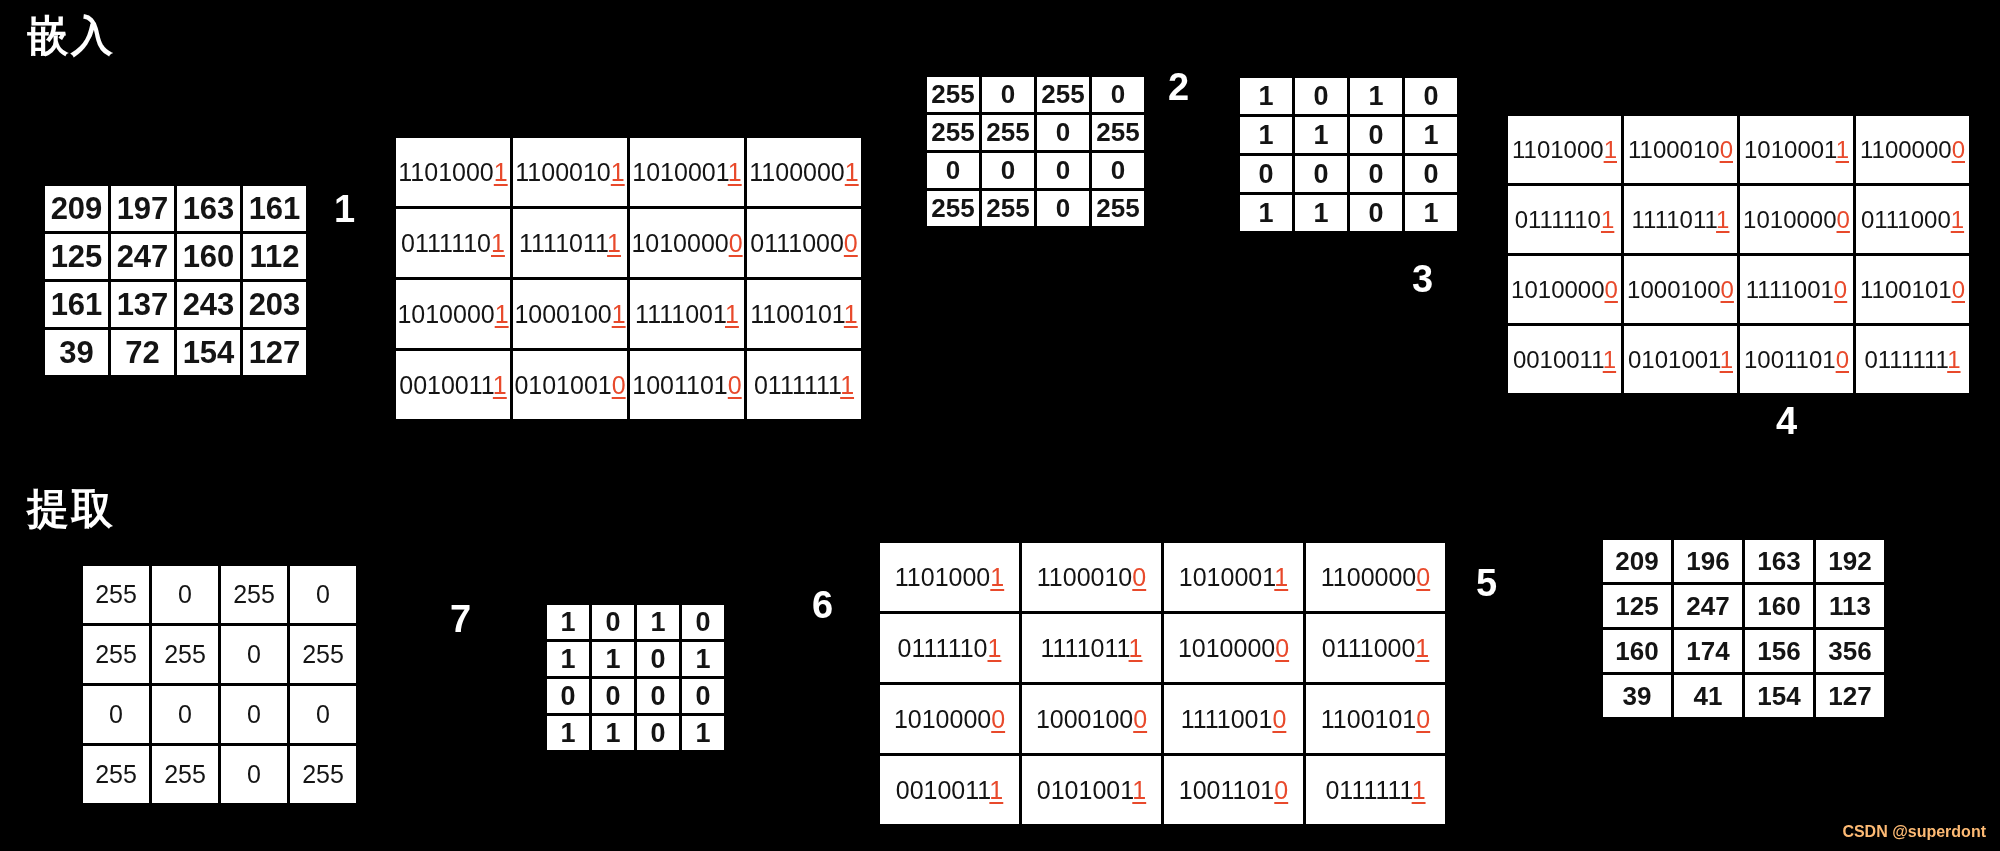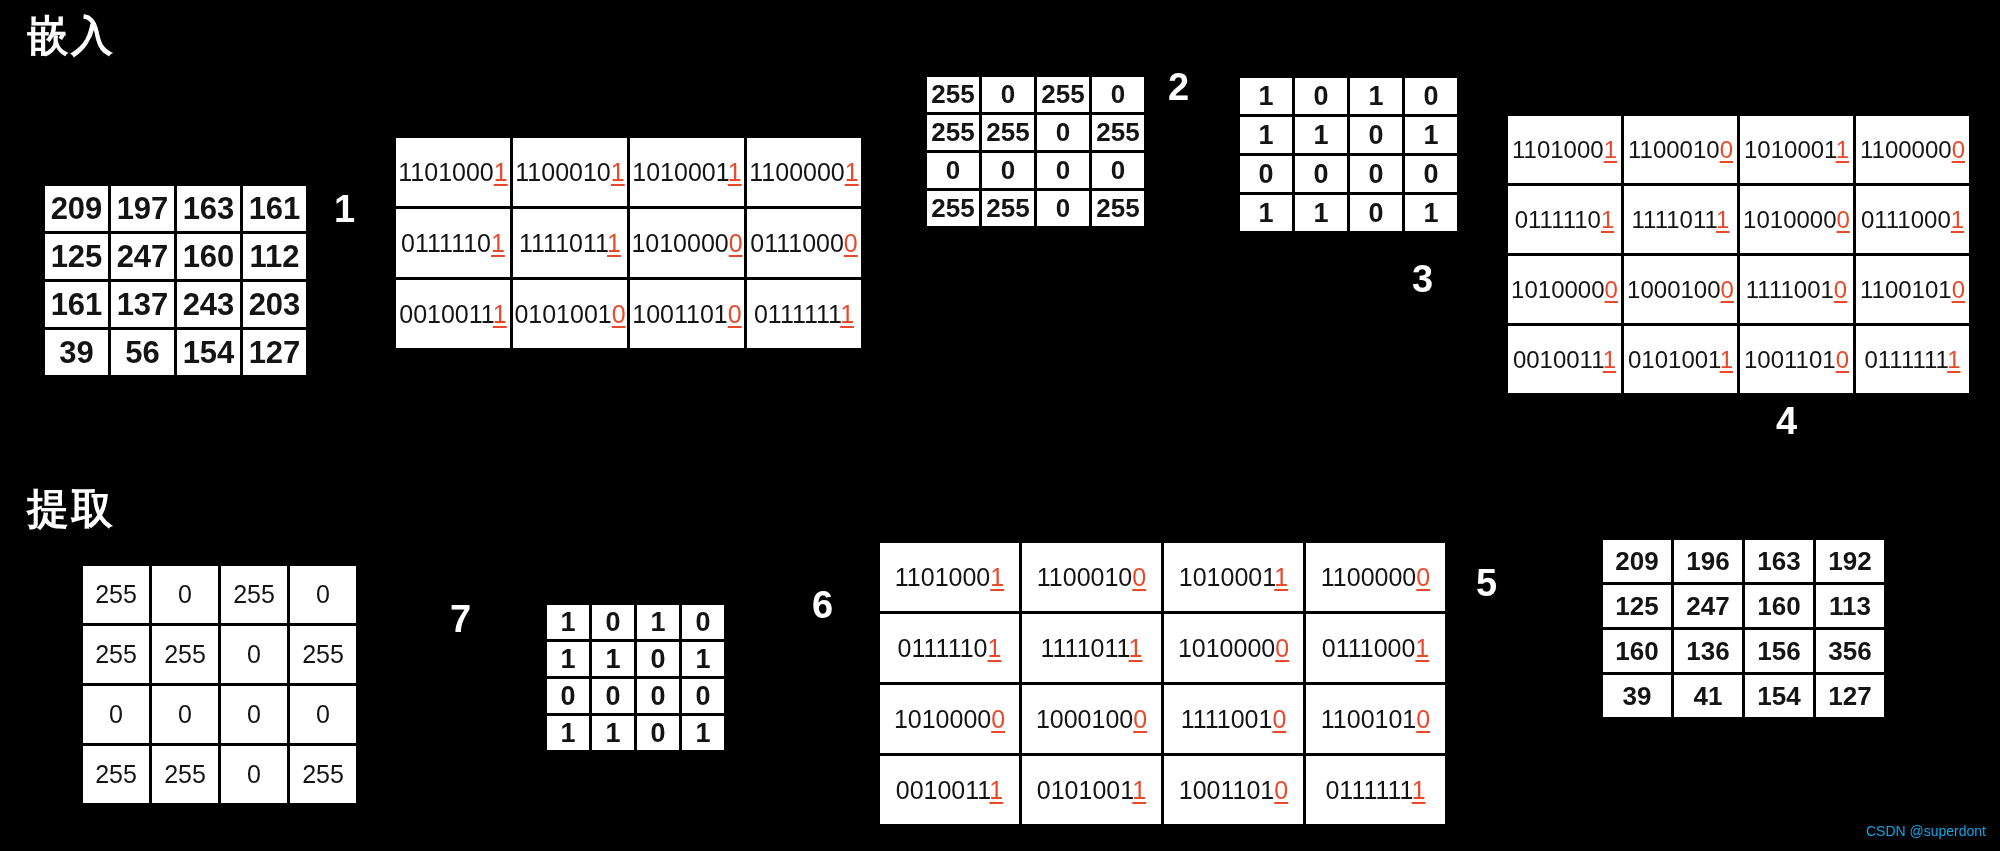"10100001" tr { html: none -> <tr> <td><span>1010000</span><span>1</span></td> <td><span>1000100</span><span>1</span></td> <td><span>1111001</span><span>1</span></td> <td><span>1100101</span><span>1</span></td> </tr> }
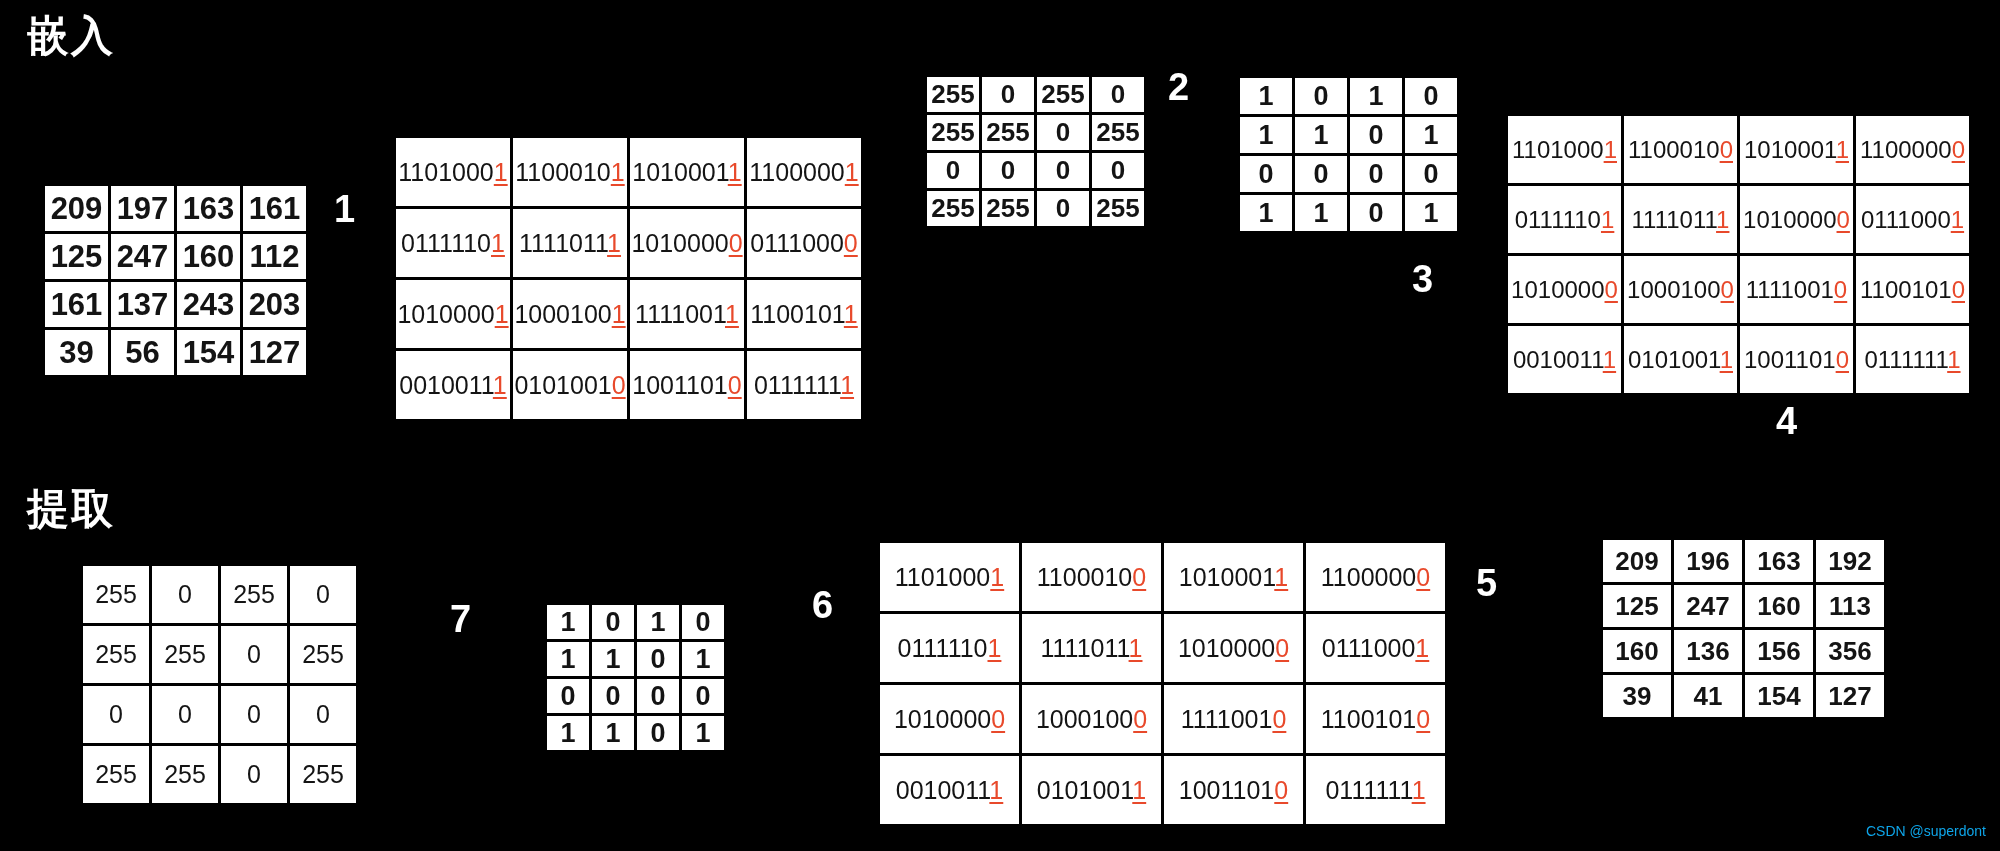"56" td { text: 56 -> 72 }
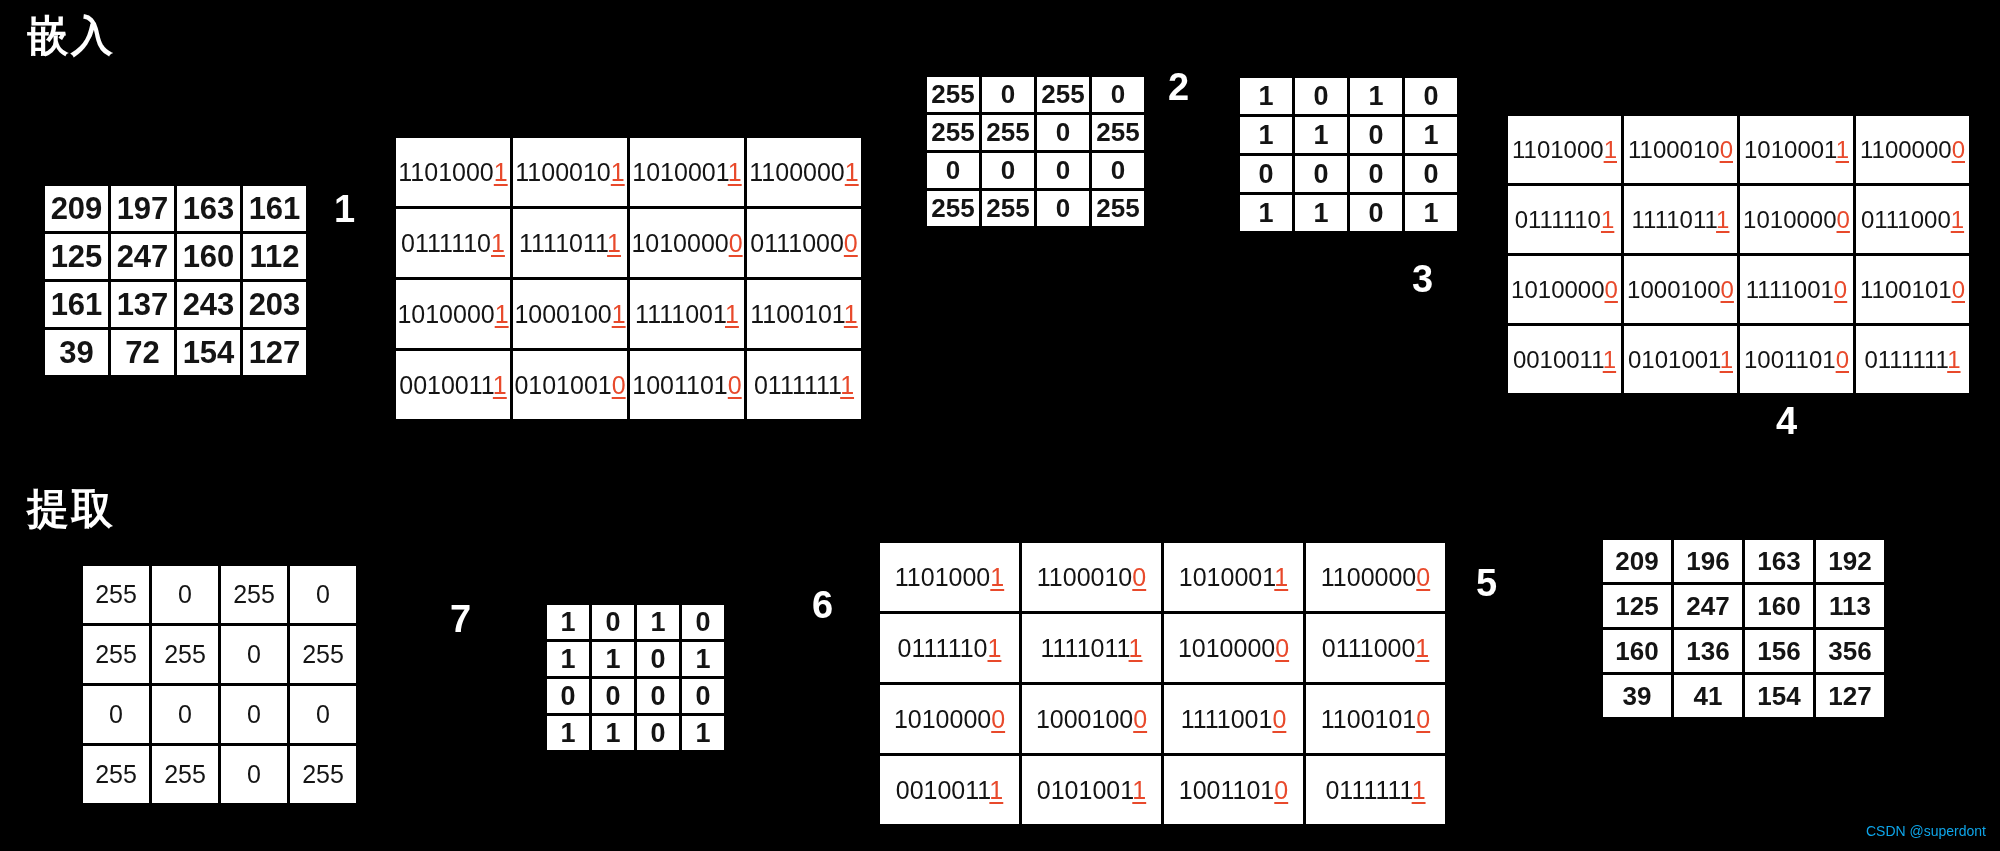"136" td { text: 136 -> 174 }
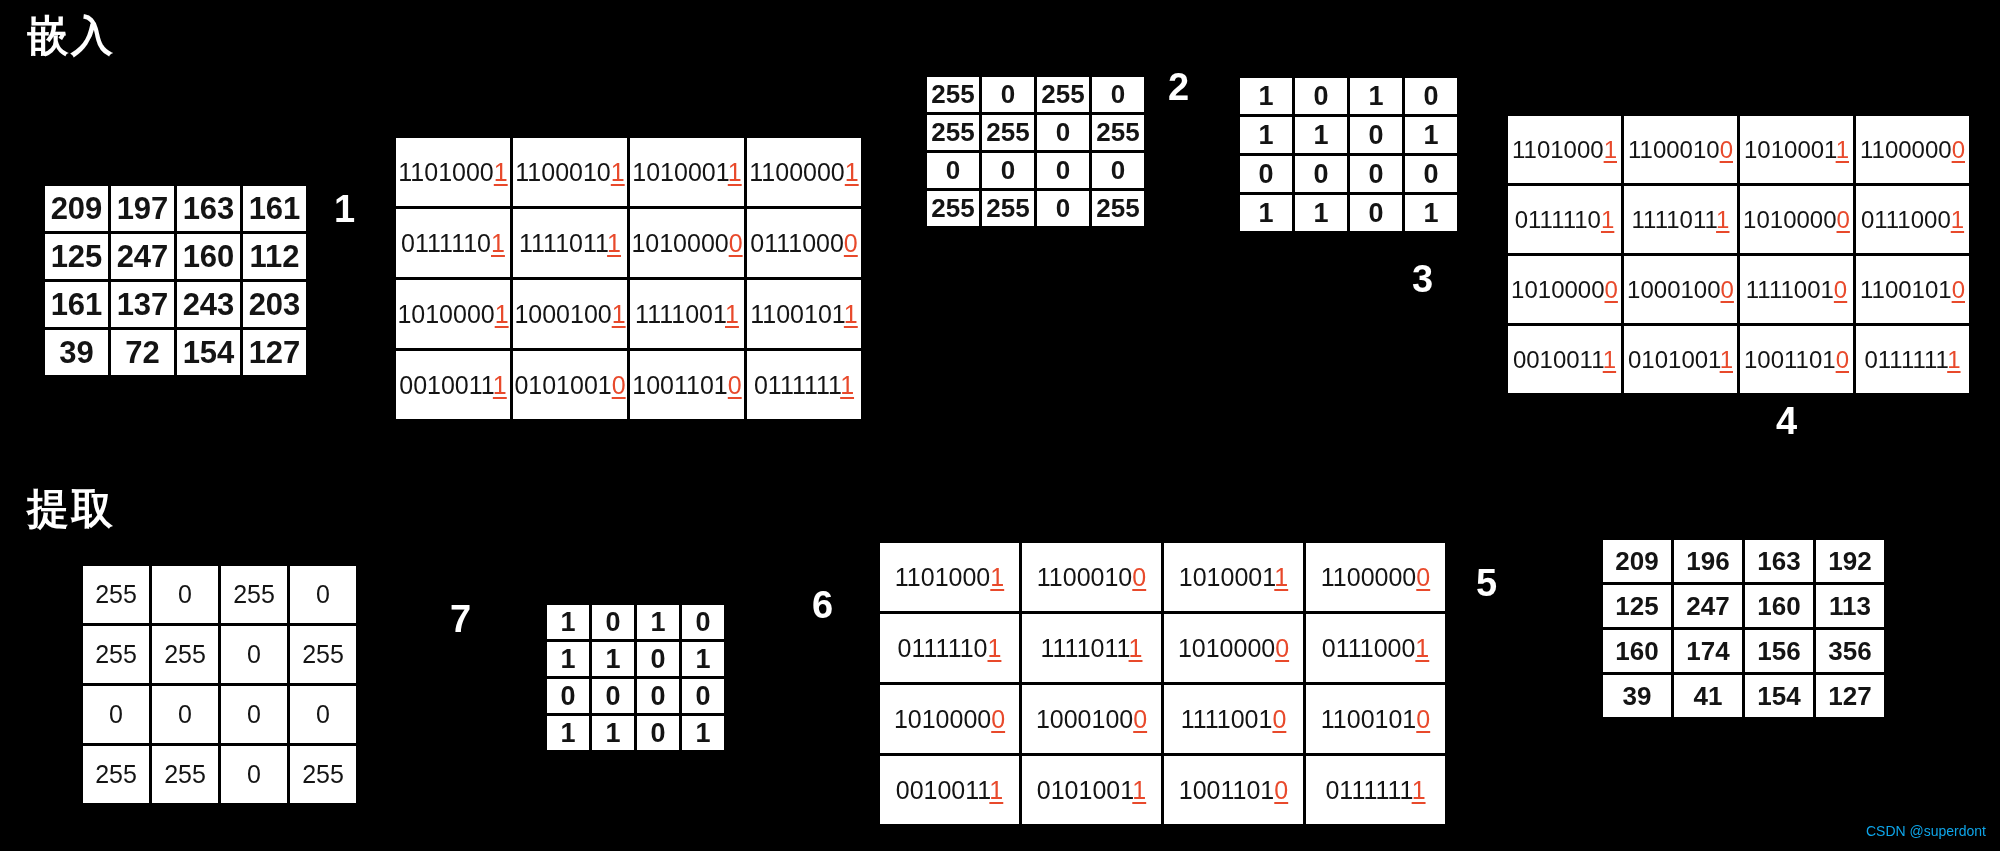"CSDN @superdont" #watermark-credit { color: #0ea5e9 -> #fdba74; font-size: 14px -> 16px; font-weight: 400 -> 700 }
